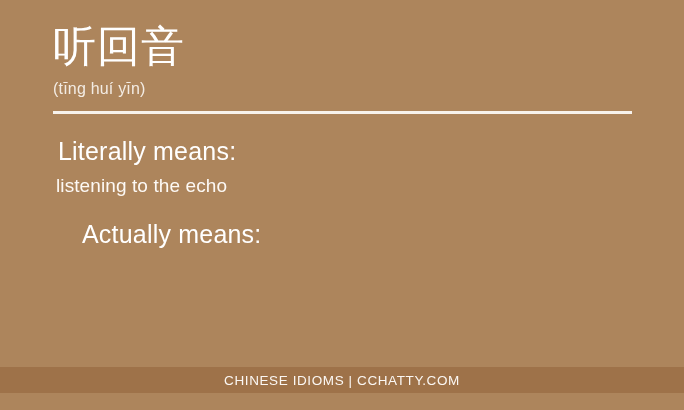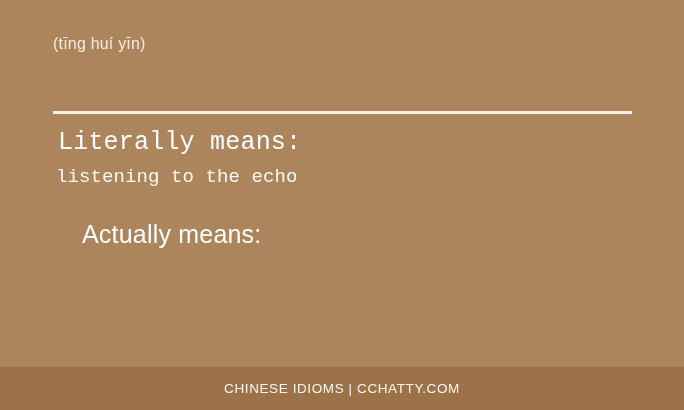"听回音" div.hanzi { html: none -> <div>听回音</div> }
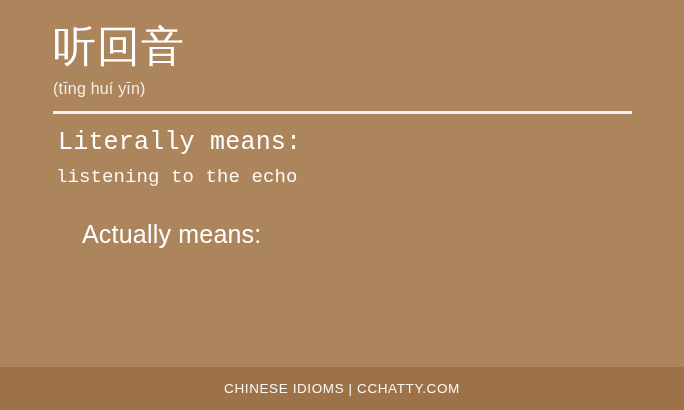"Literally means:" .section-literal { font-family: Liberation Mono, monospace -> none; top: 127px -> 136px }
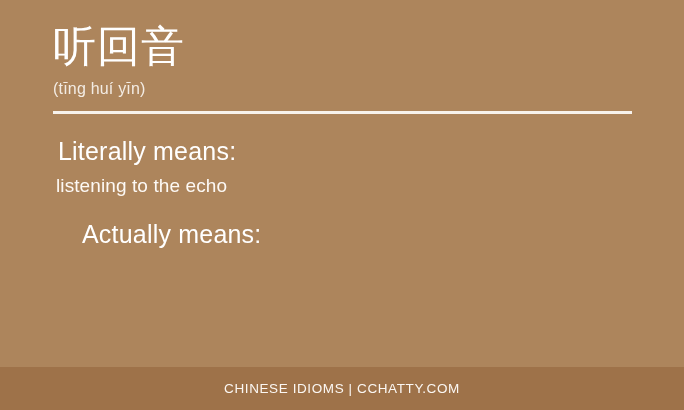"CHINESE IDIOMS | CCHATTY.COM" .footer { height: 43px -> 26px }
